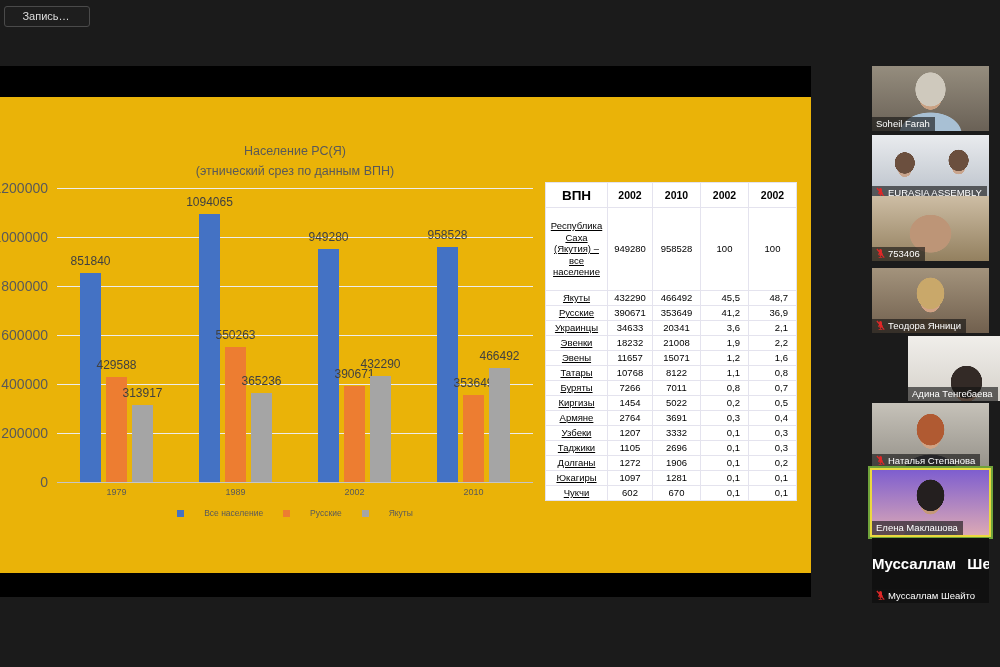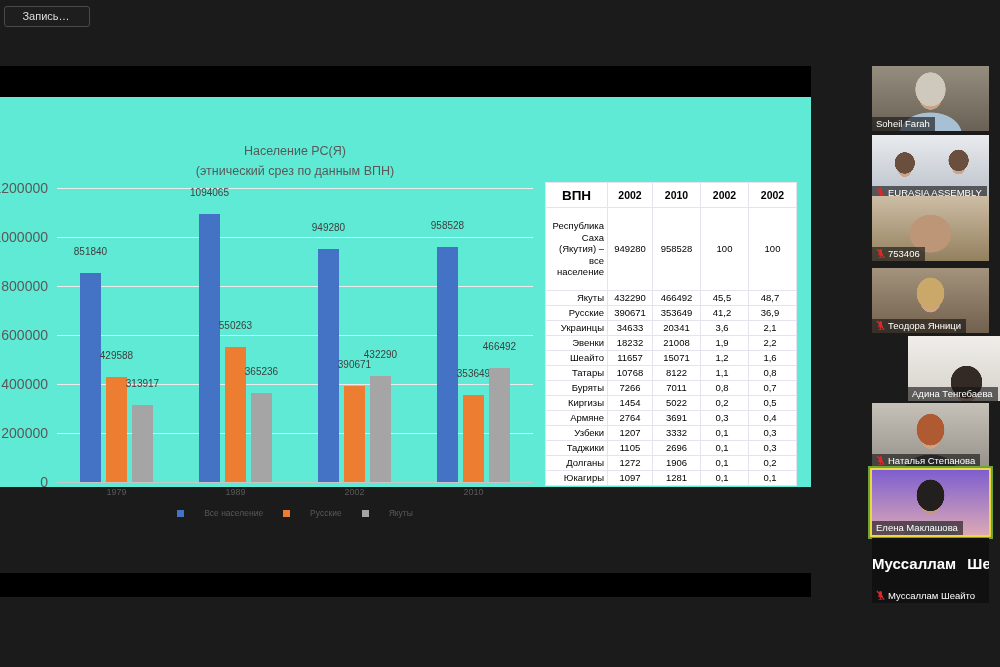"Население РС(Я)" .slide { background: #5eead4 -> #eab308; height: 390px -> 476px }
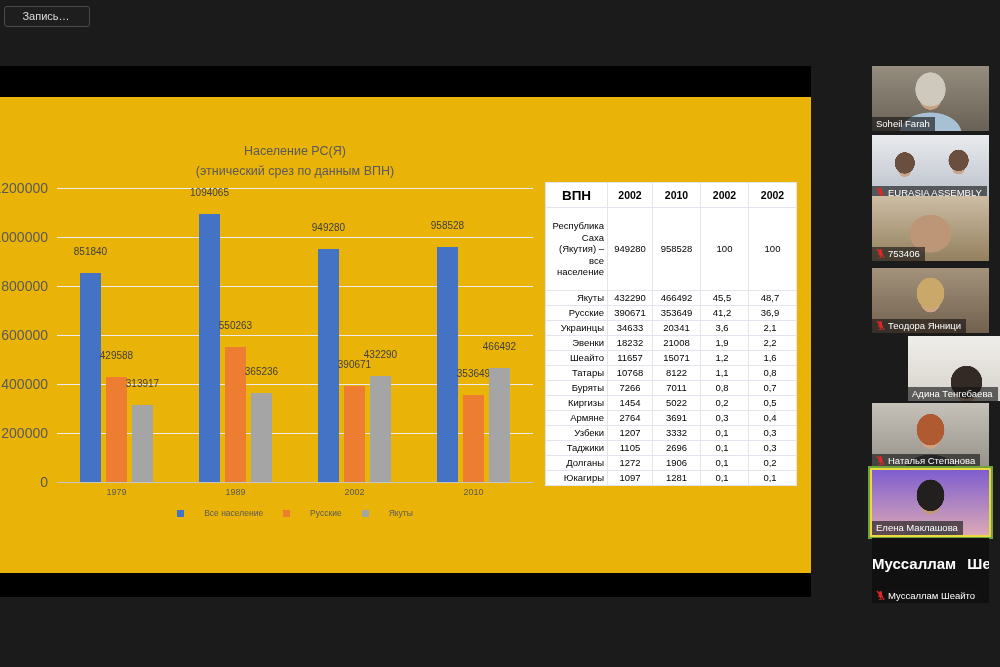"1094065" .bar-label { font-size: 10px -> 12px; margin-bottom: 16px -> 5px }
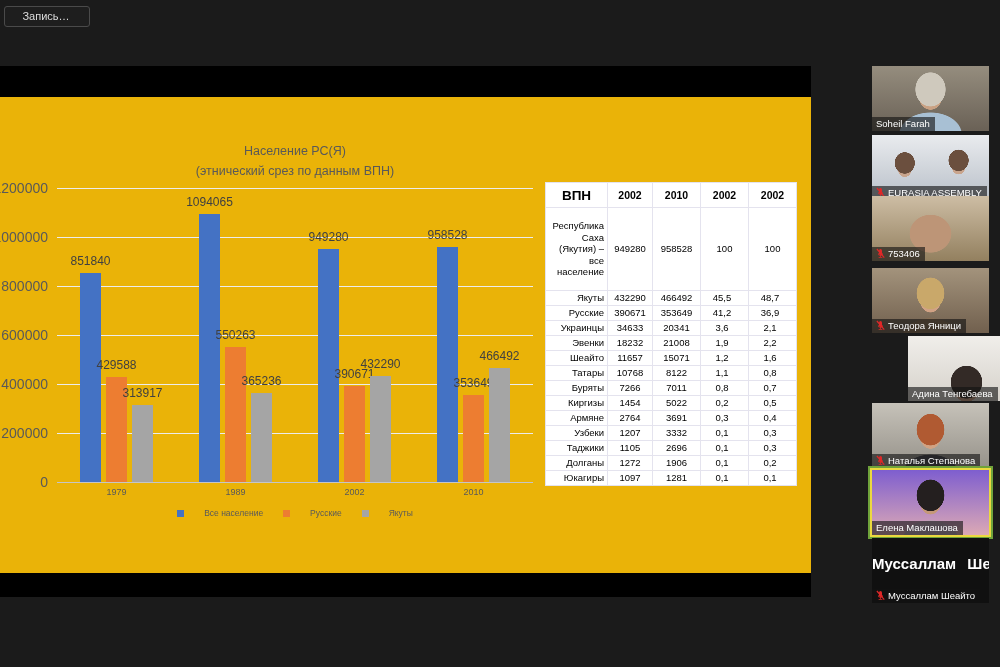"Республика Саха (Якутия) – все" .data-table td.name { text-align: right -> center; text-decoration: none -> underline }
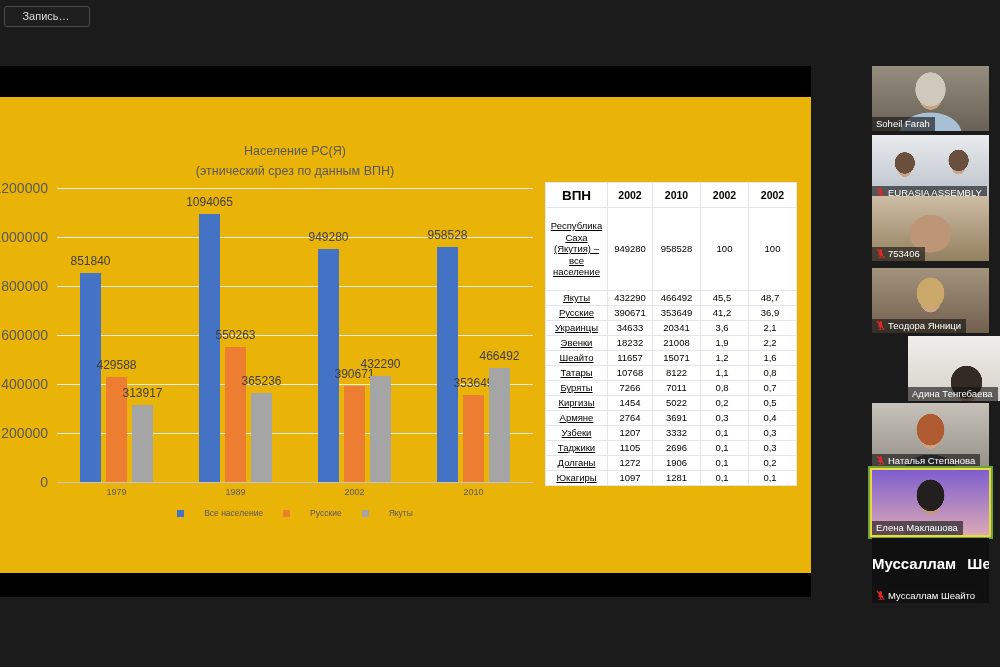"45,5" .data-table td.pct { text-align: center -> right }
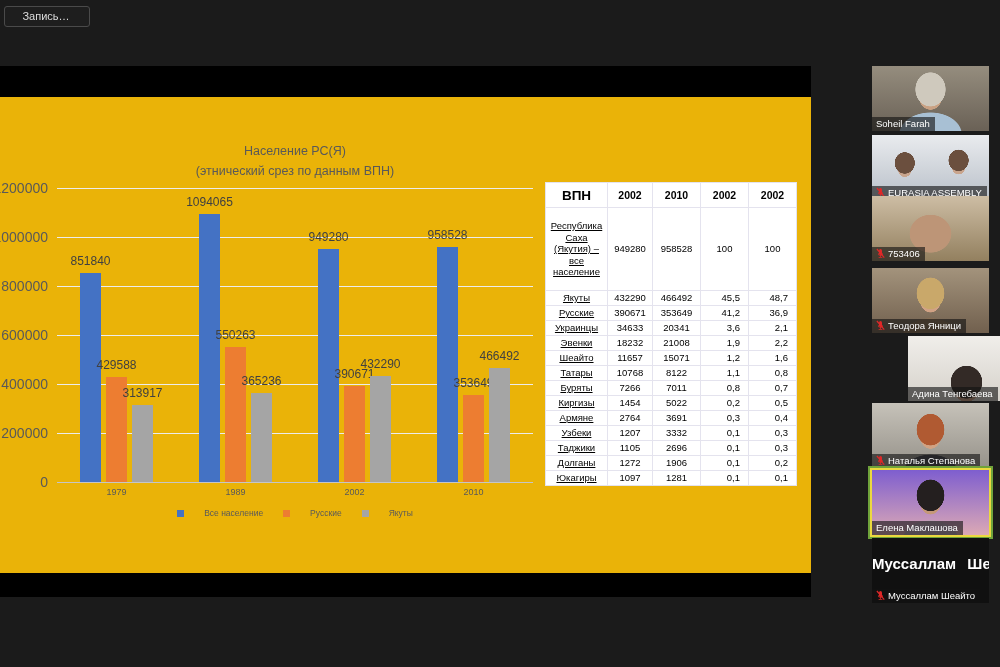"Шеайто" td.name { text: Шеайто -> Эвены }
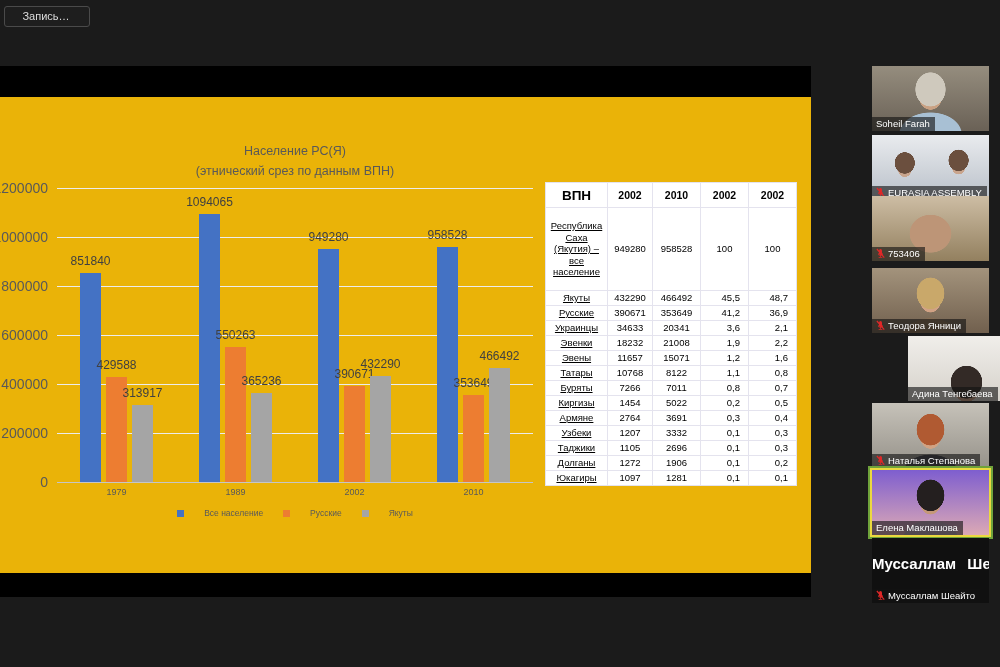"Чукчи" tr { html: none -> <tr> <td>Чукчи</td> <td>602</td> <td>670</td> <td>0,1</td> <td>0,1</td> </tr> }
